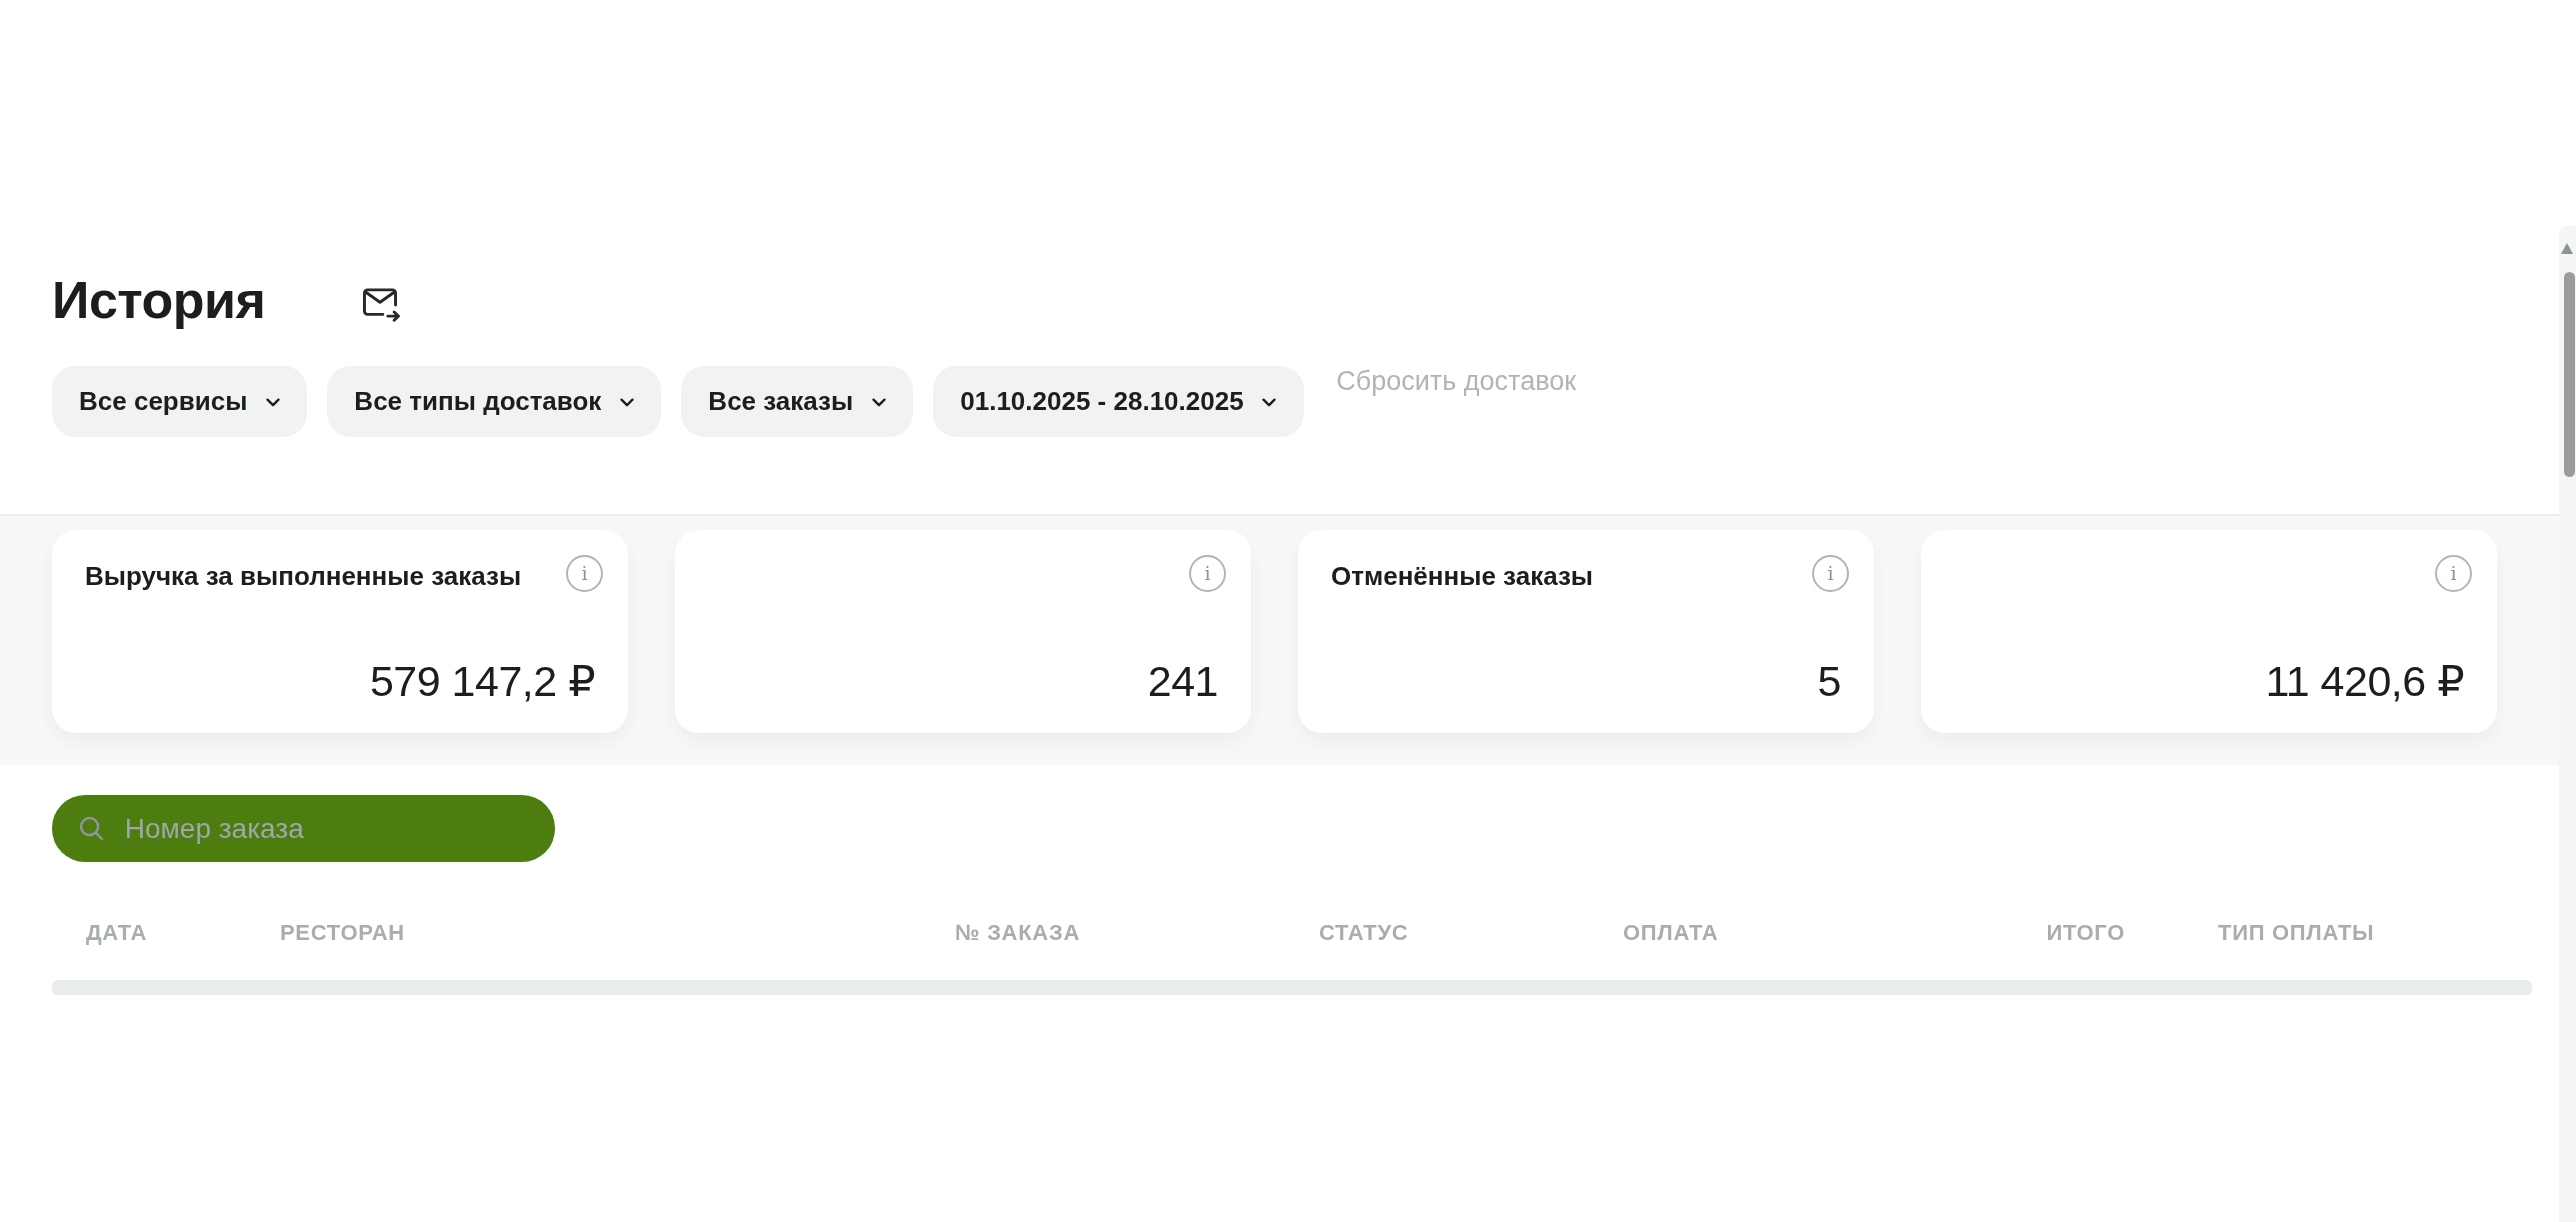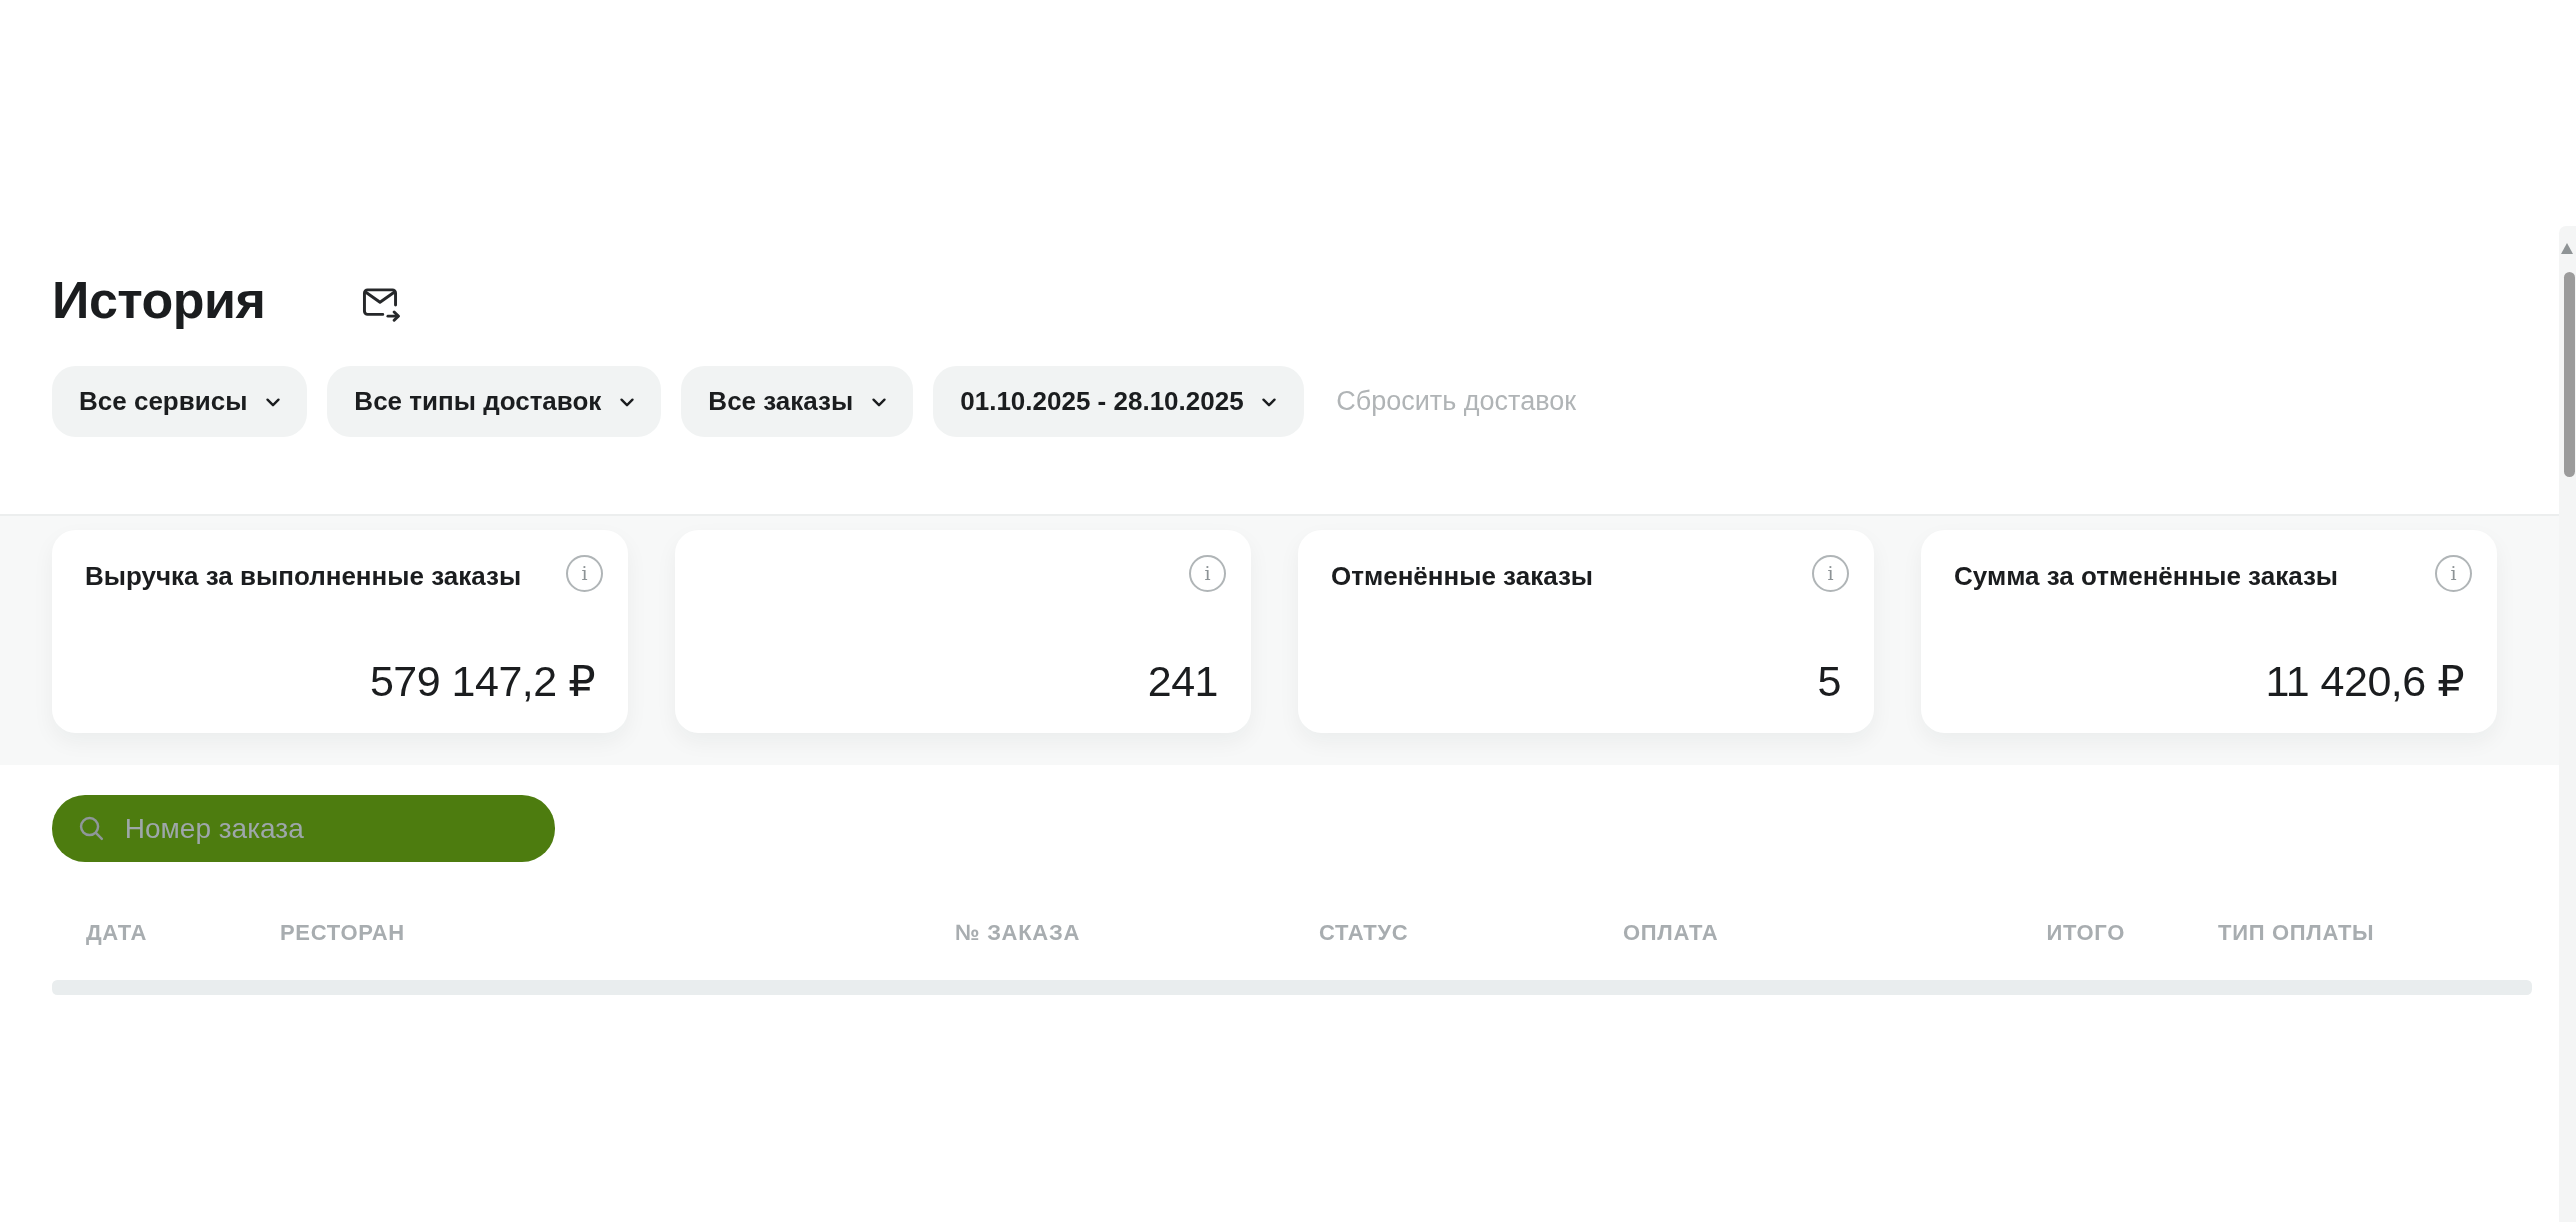"Все сервисы" .filters { align-items: center -> none }
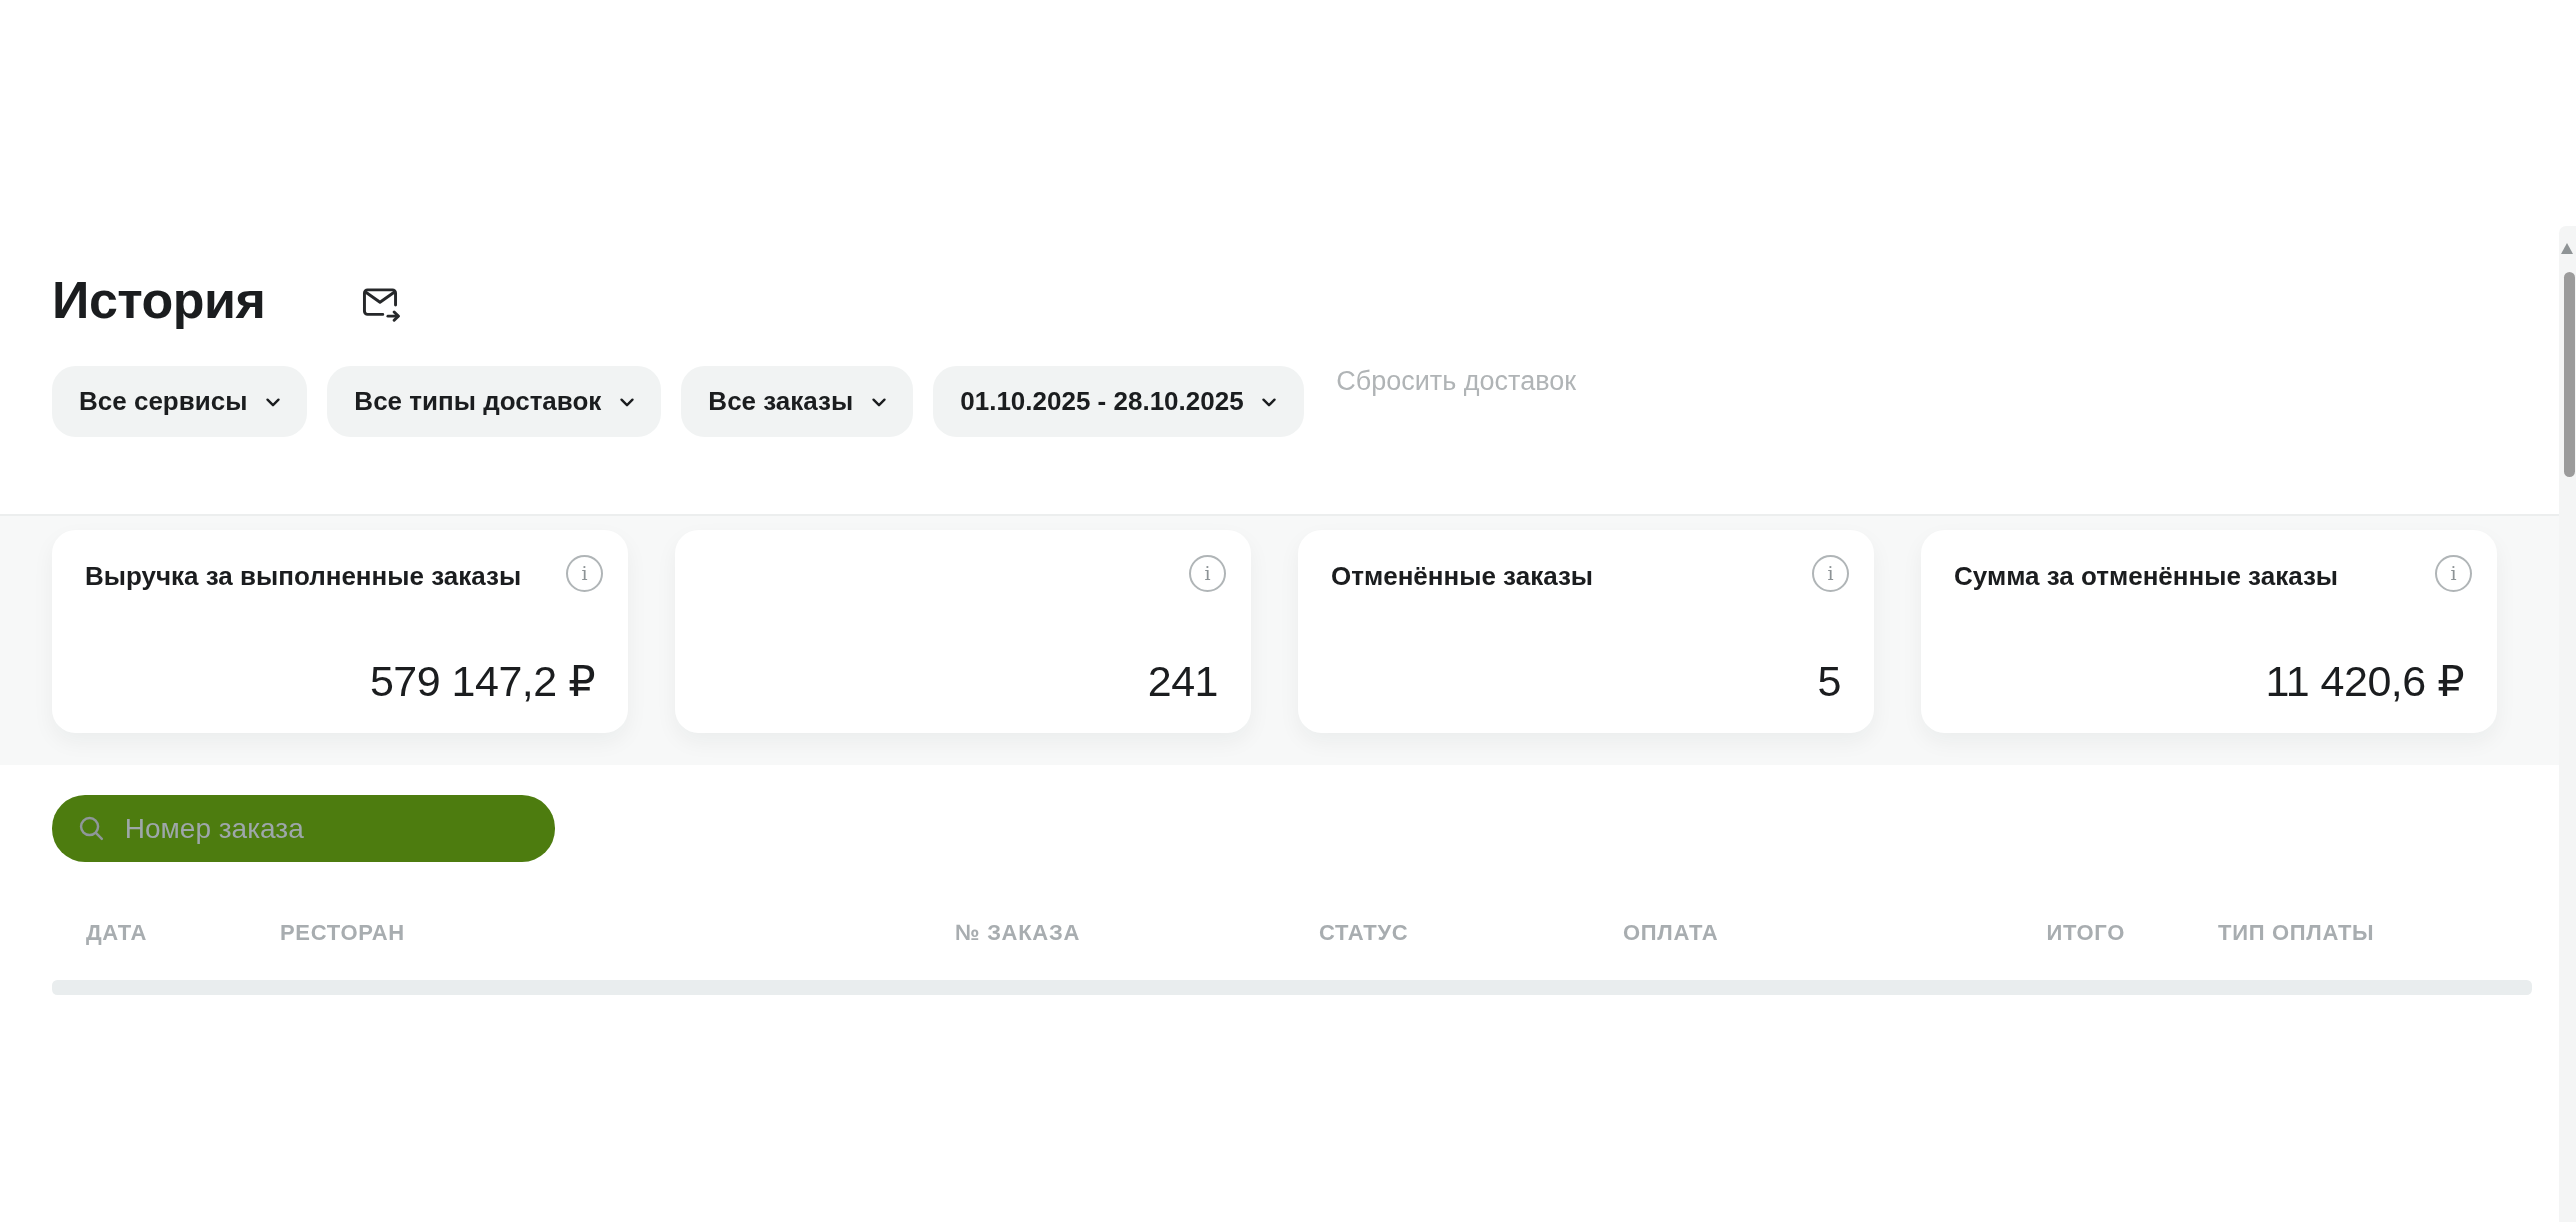"Сумма за отменённые заказы" div.card-label { html: <div>Сумма за отменённые заказы</div> -> none }
